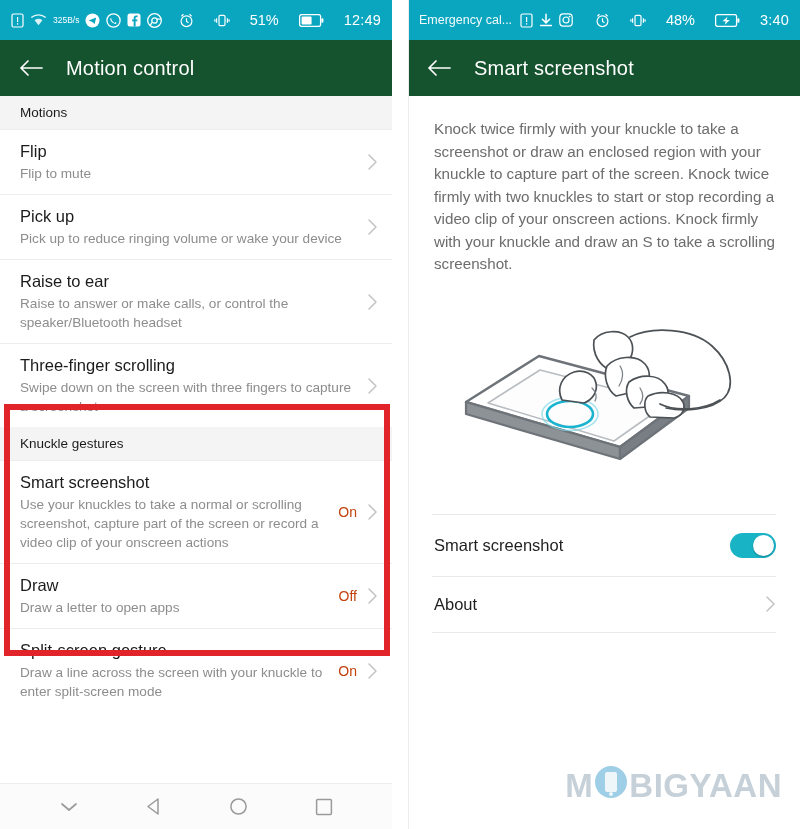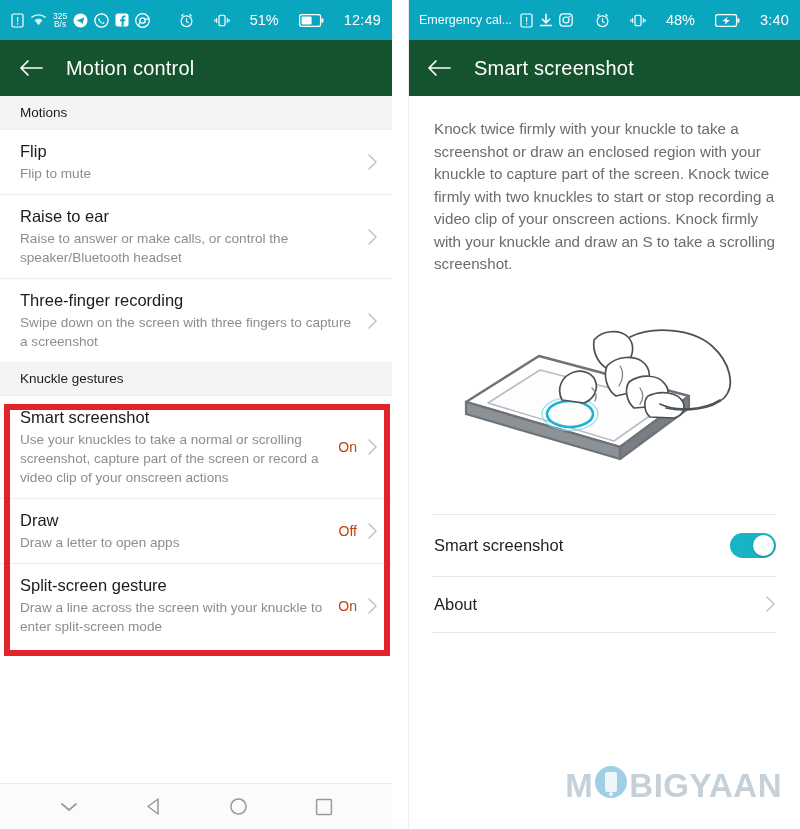"325" .rate { flex-direction: column -> row }
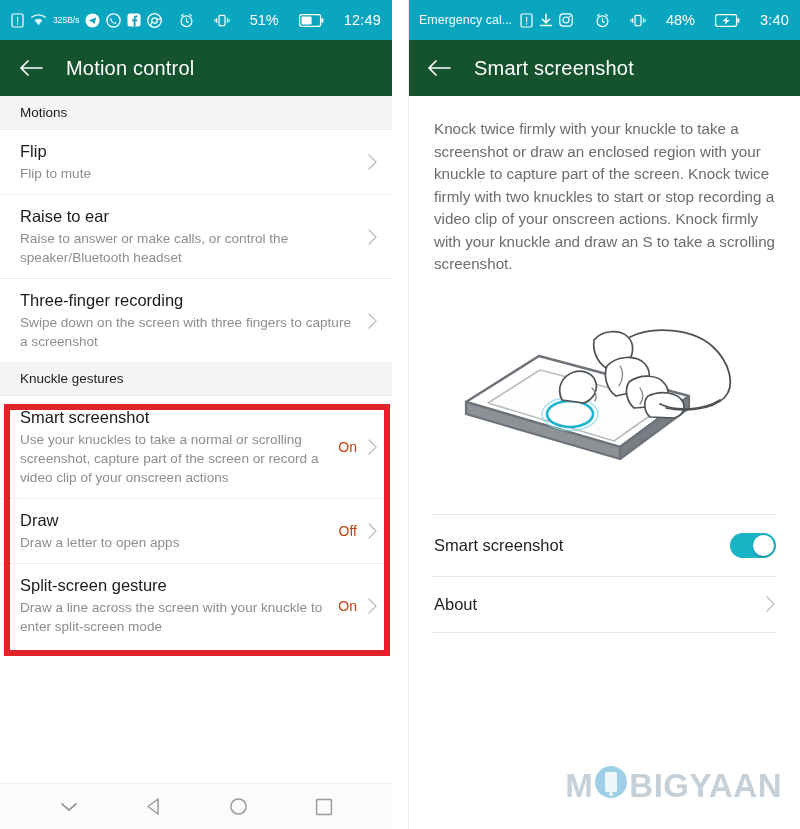"Pick up" div.row { html: none -> <div> <div> <div>Pick up</div> <div>Pick up to reduce ringing volume or wake your device</div> </div> <span> <svg> <path></path> </svg> </span> </div> }
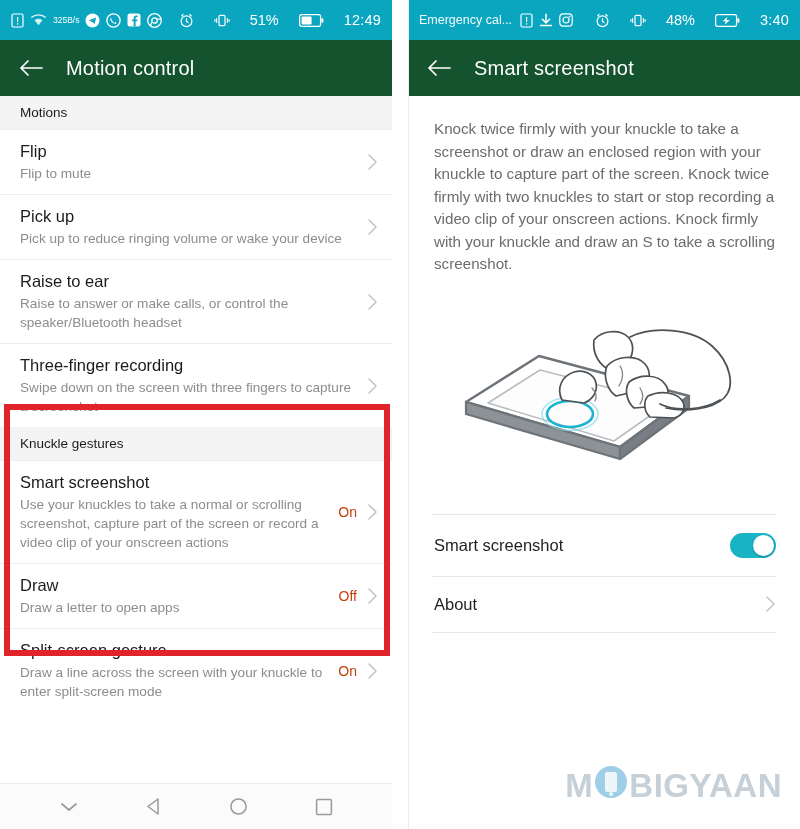"Three-finger recording" div.row-title { text: recording -> scrolling }
